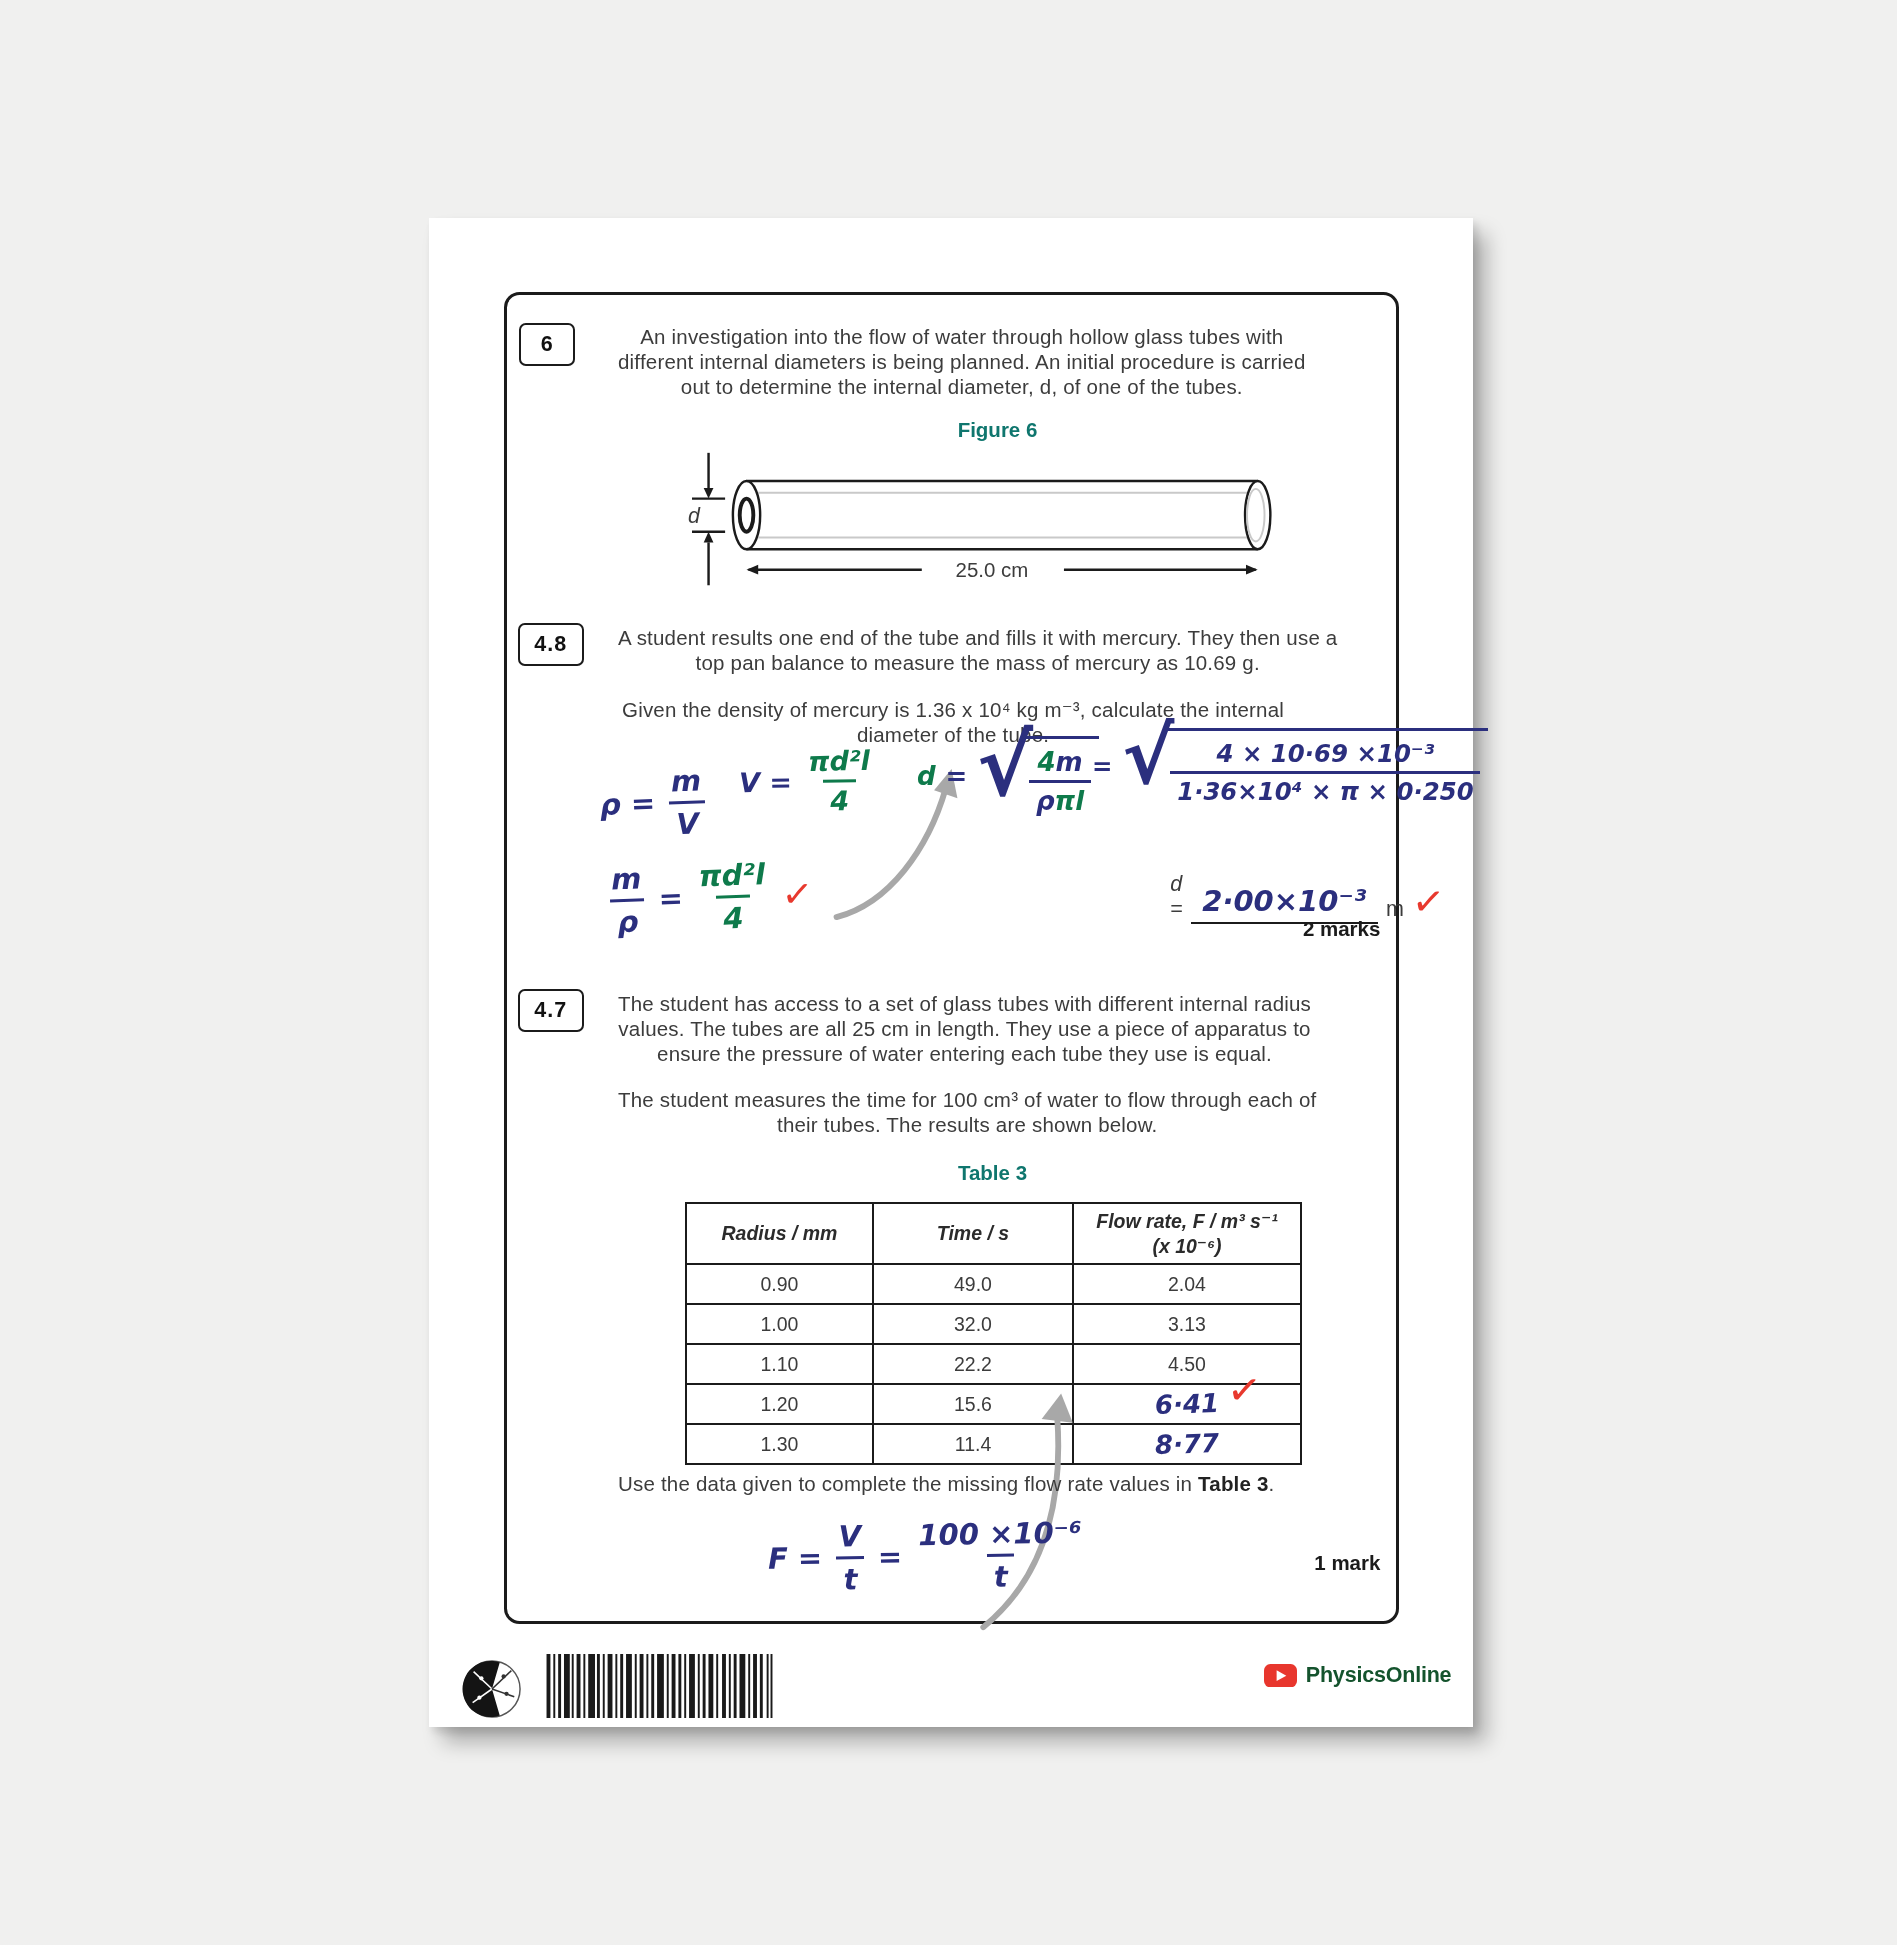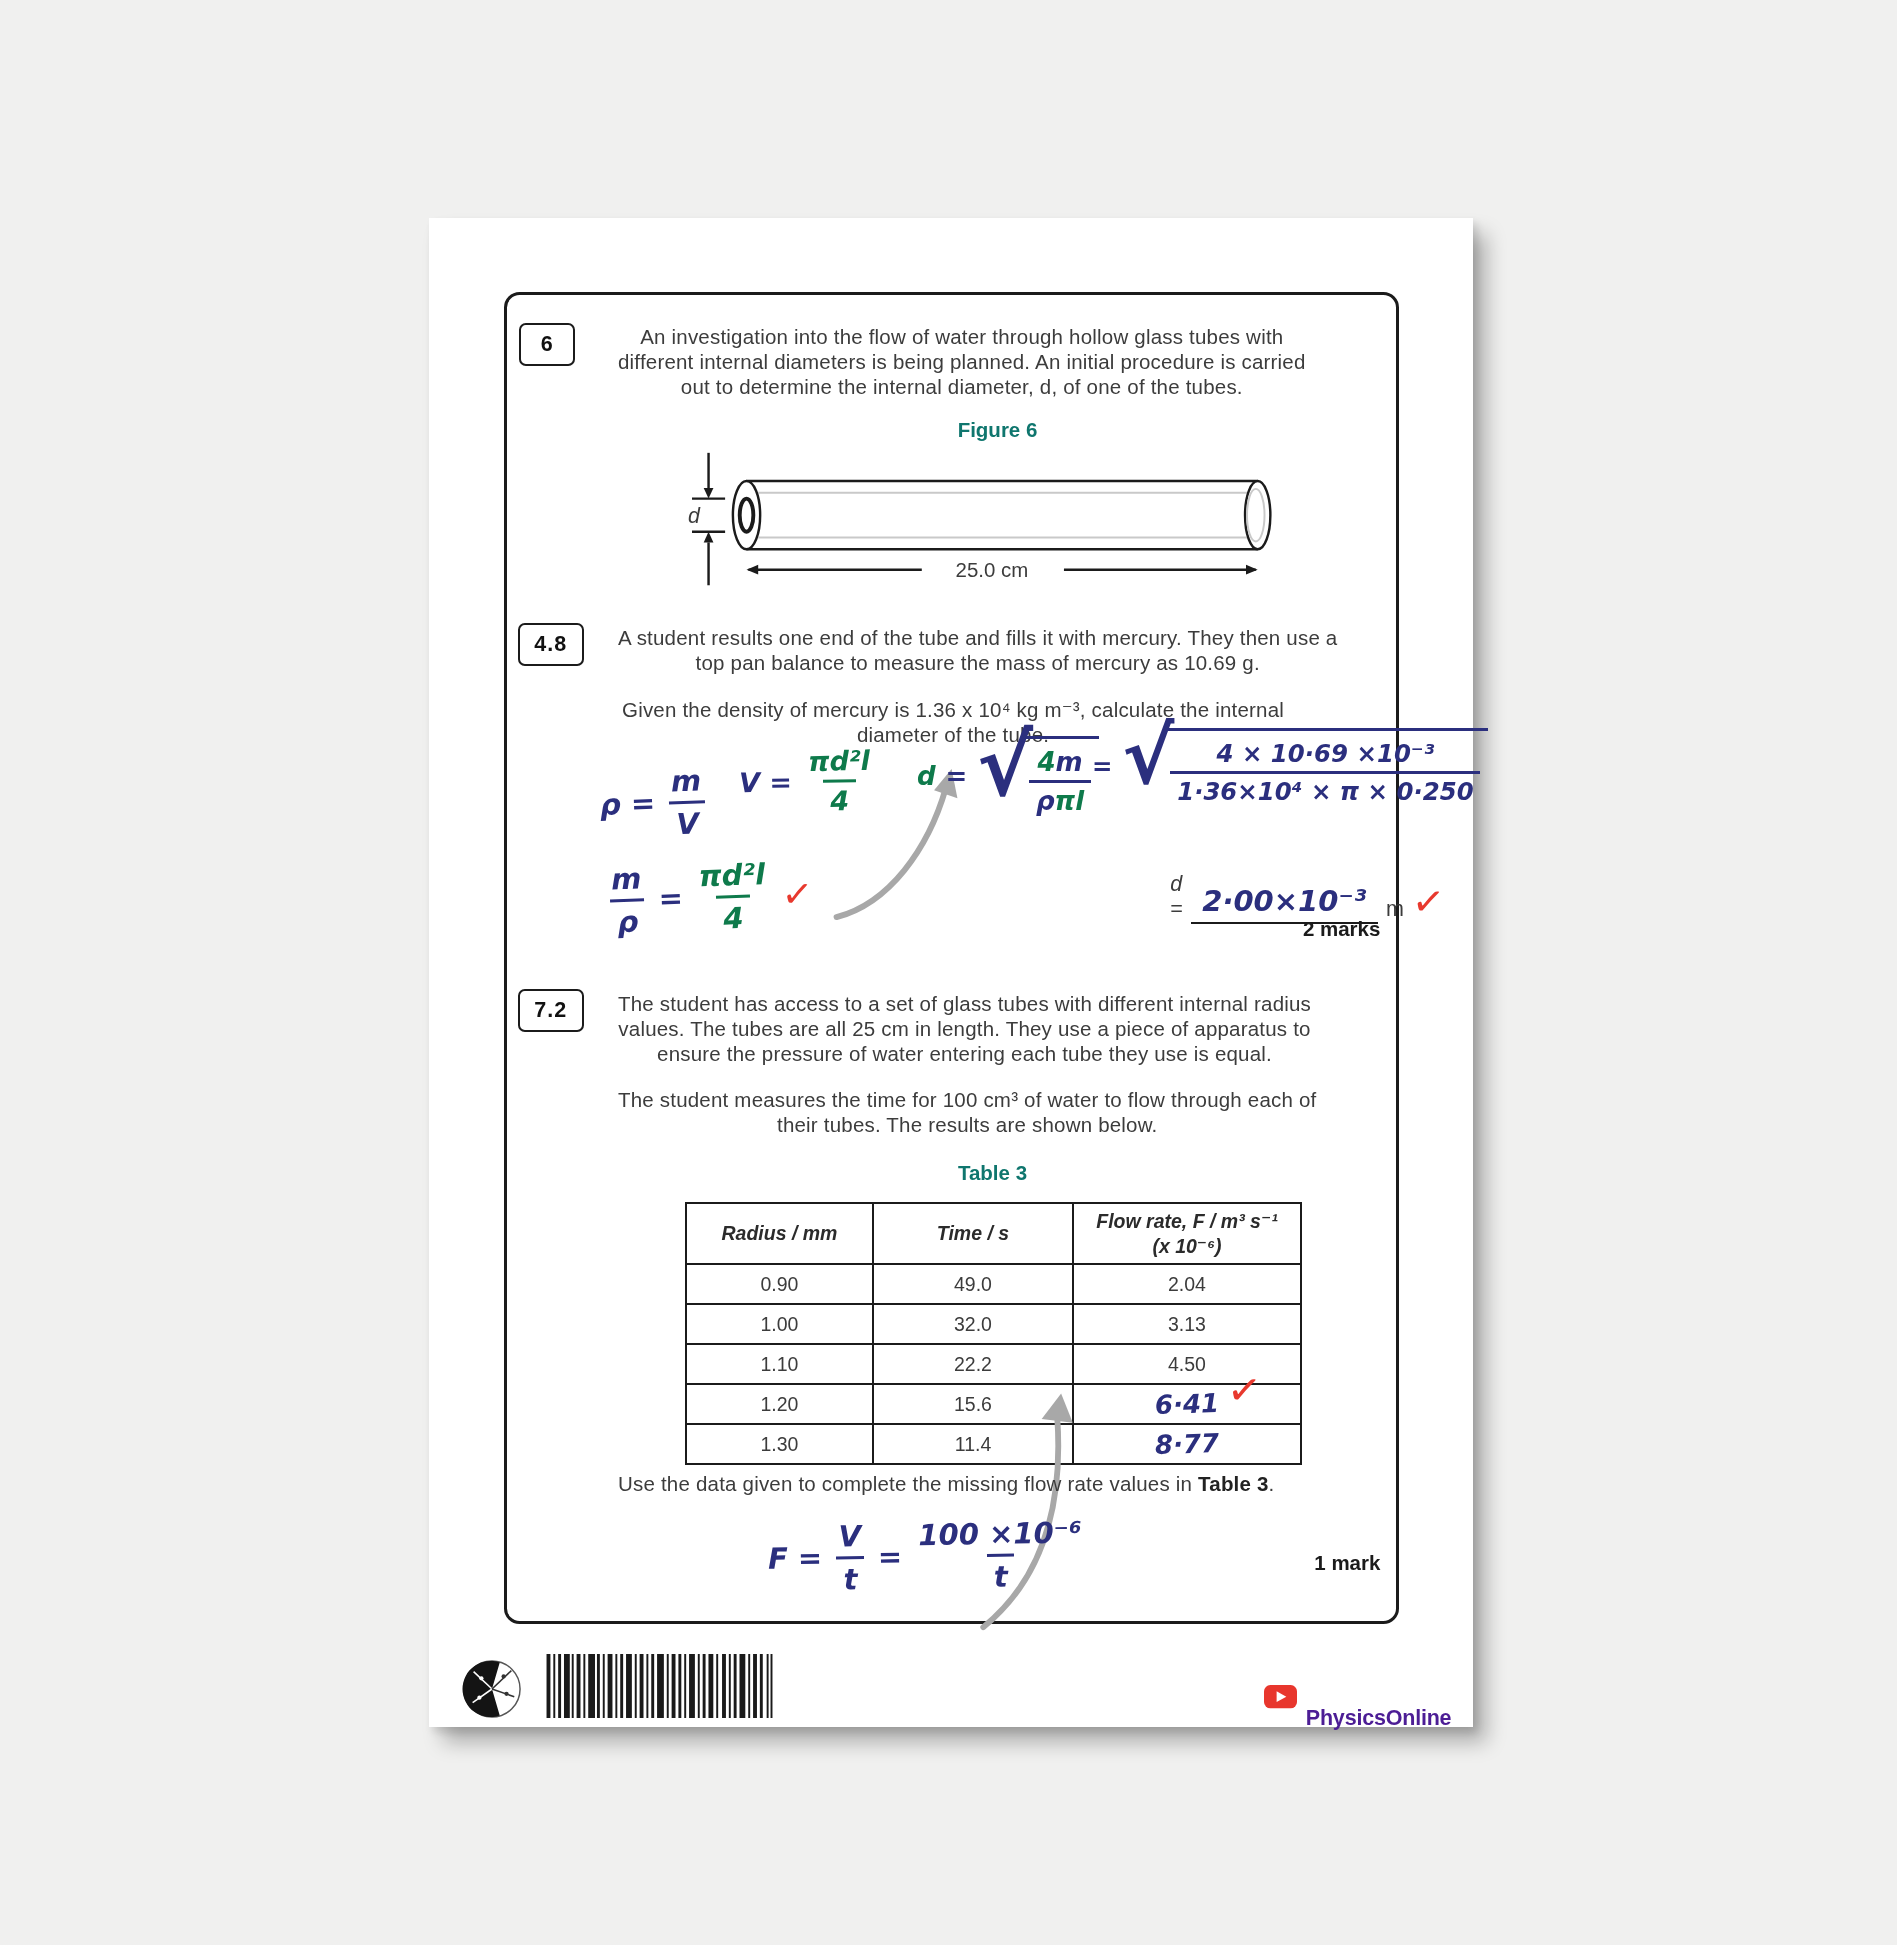"7.2" span { text: 7.2 -> 4.7 }
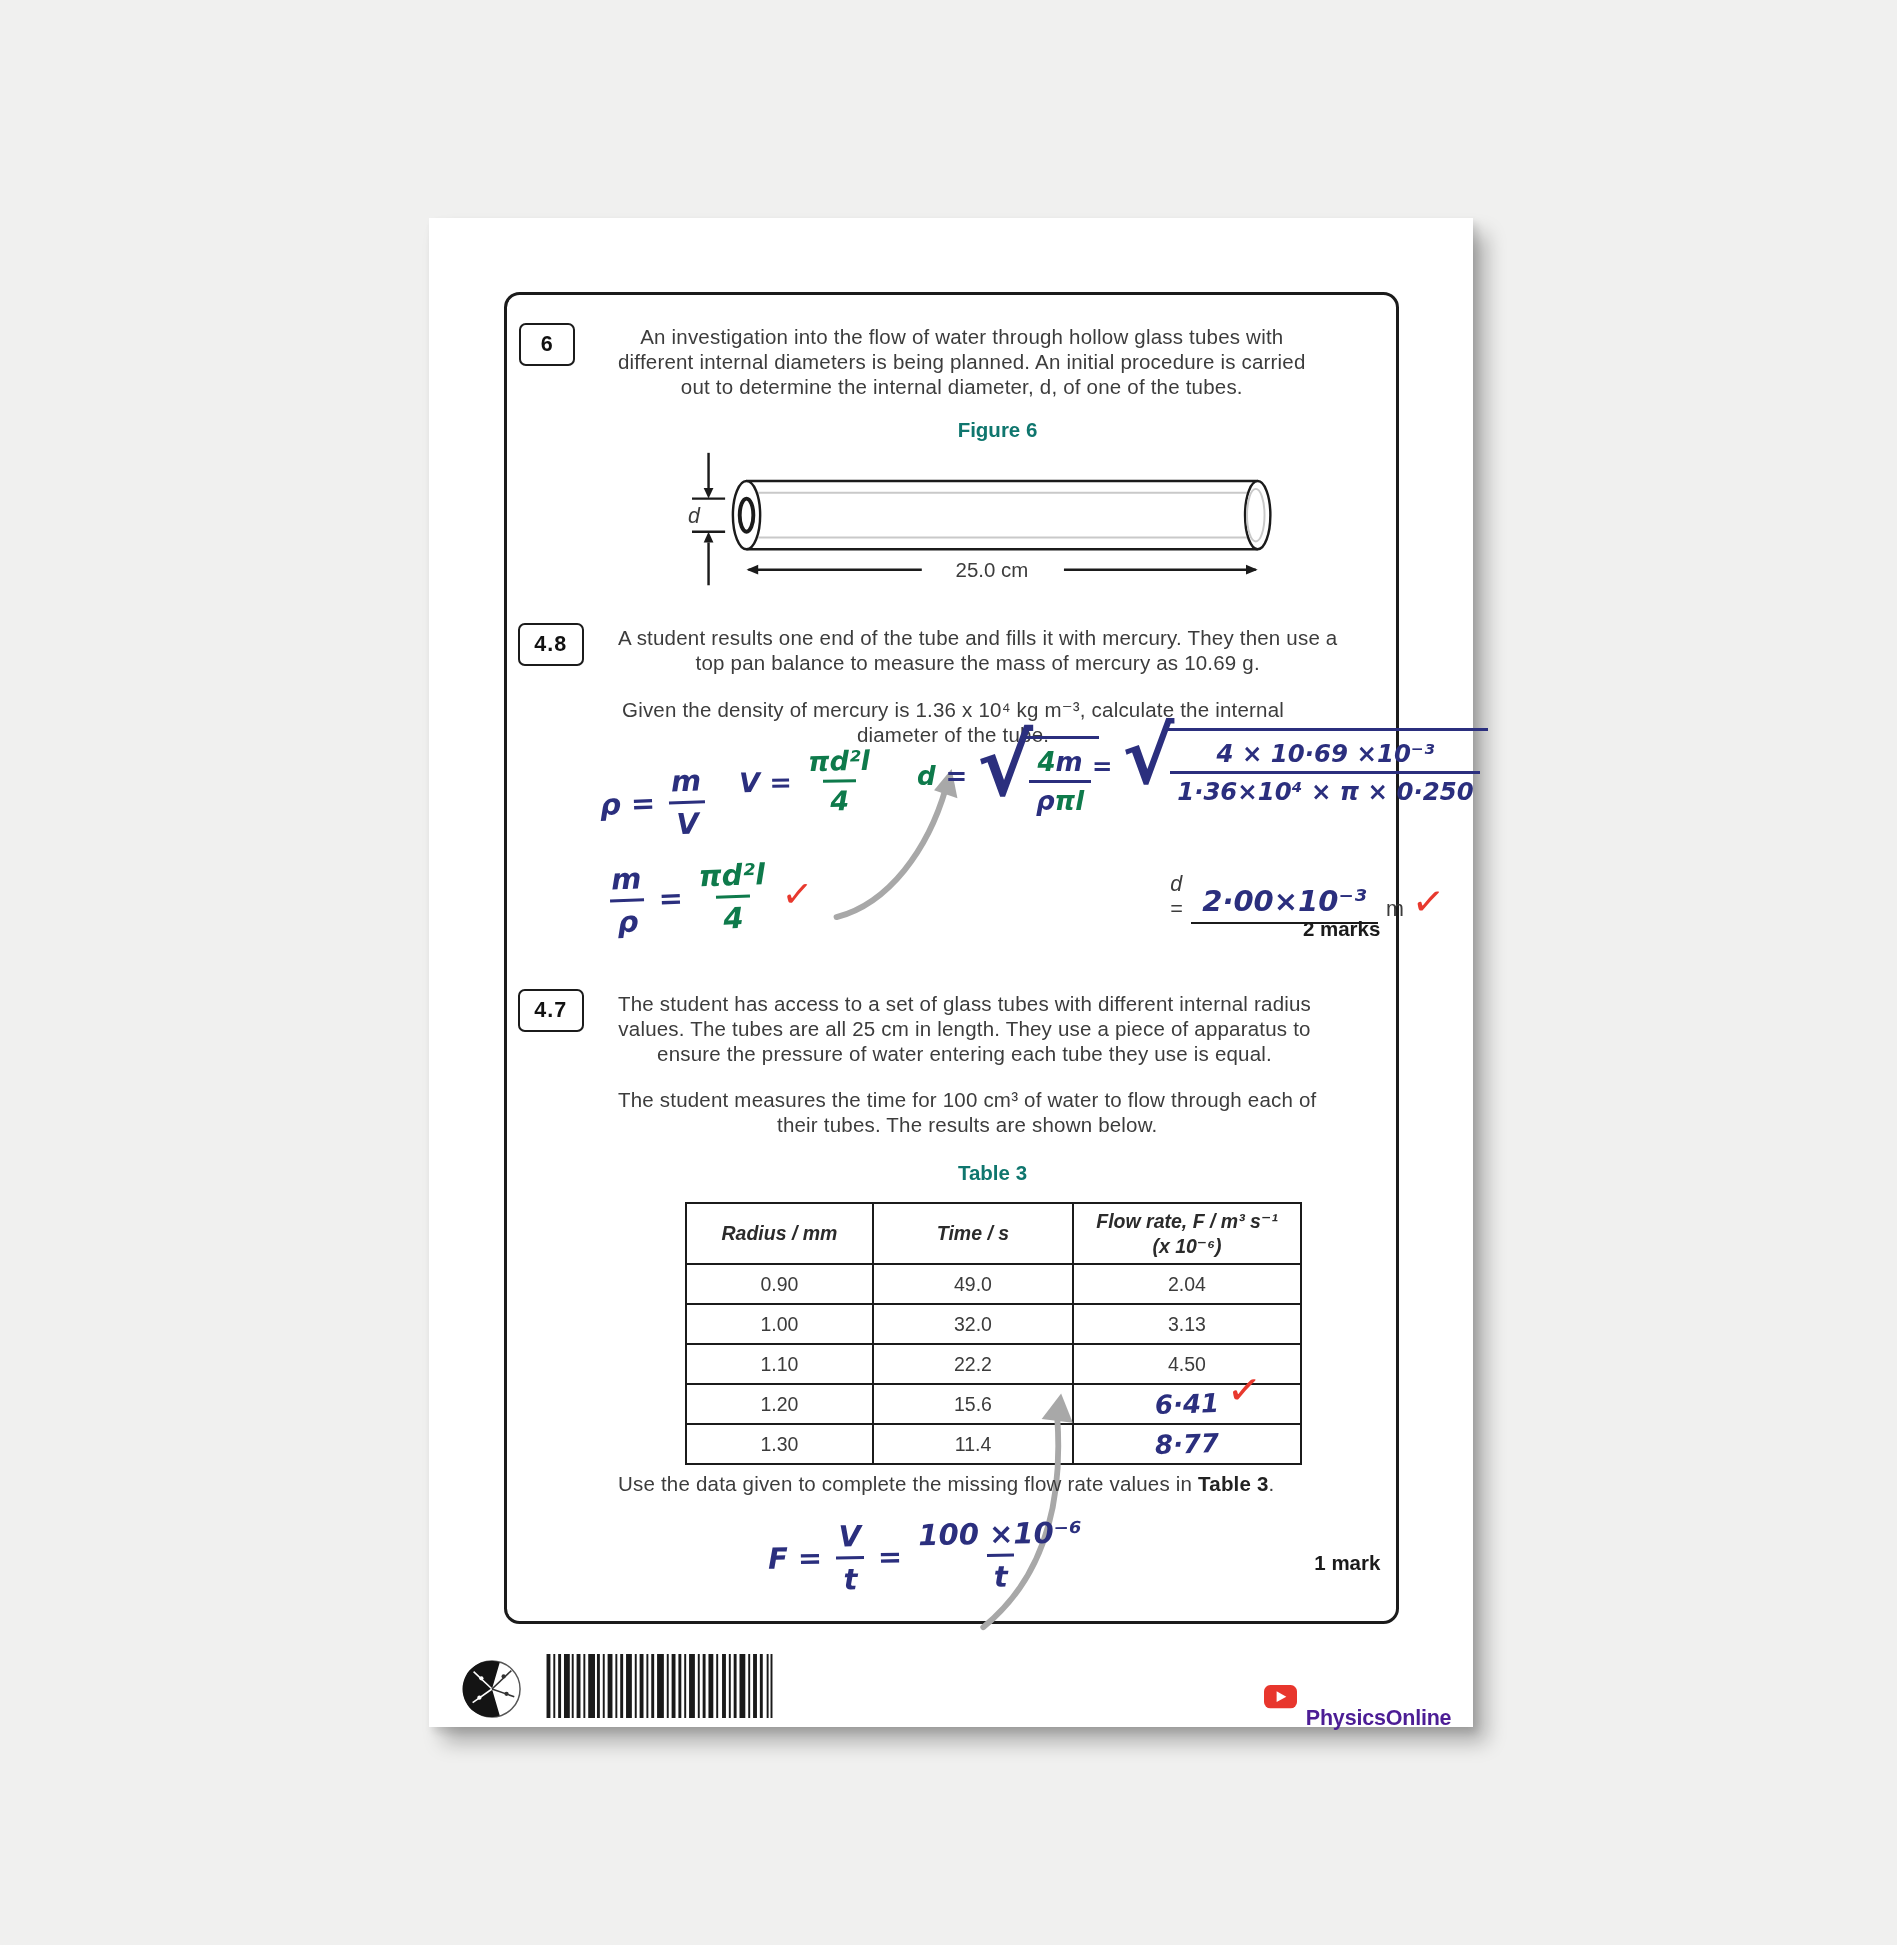"PhysicsOnline" .brand { color: #4c1d95 -> #14532d; margin-top: 43px -> none }
